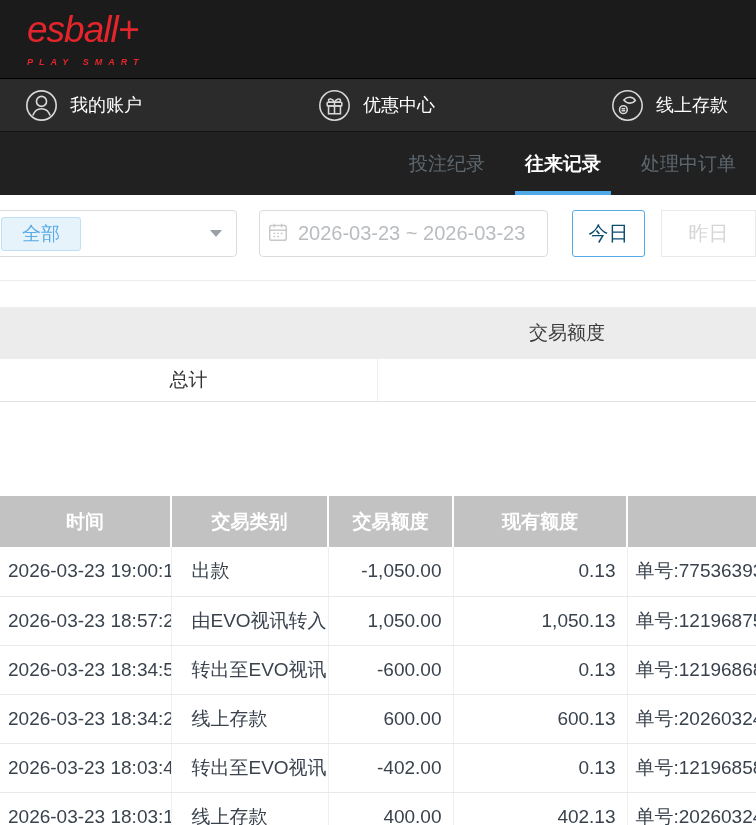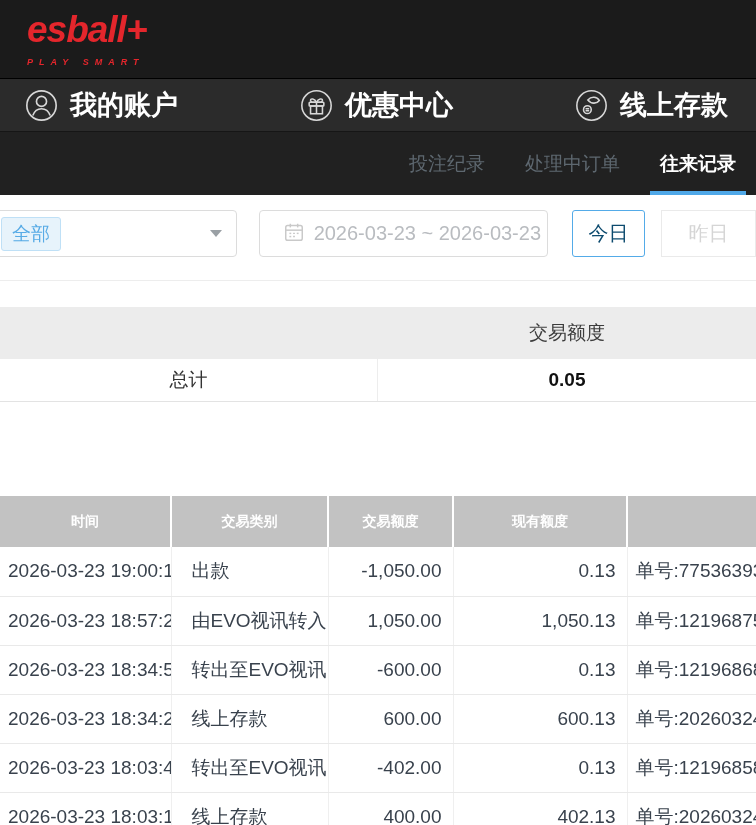"esball+" .logo-text { font-weight: 700 -> 400 }
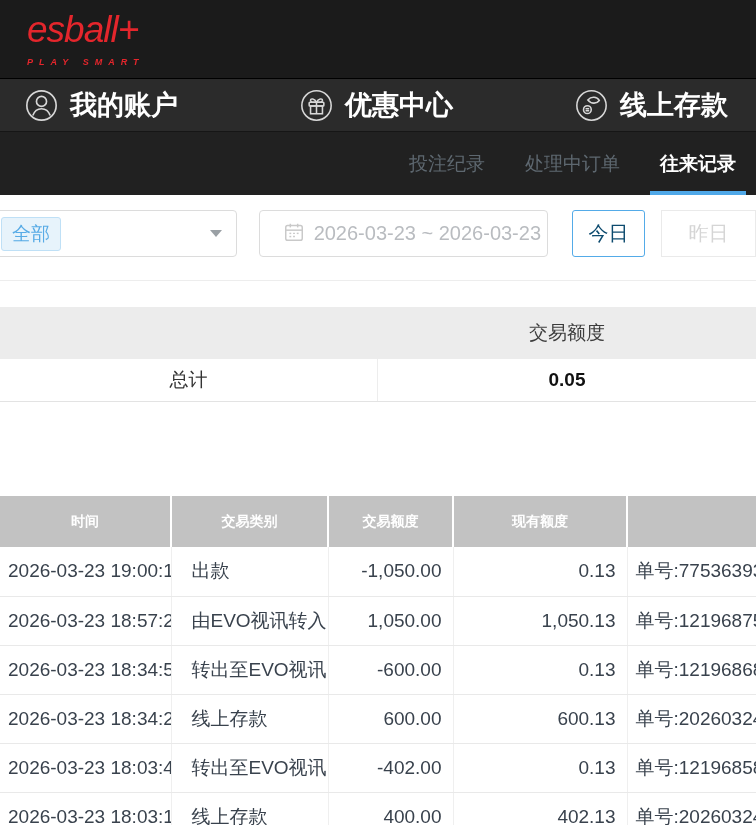"我的账户" .nav-label { font-size: 27px -> 18px; font-weight: bold -> normal }
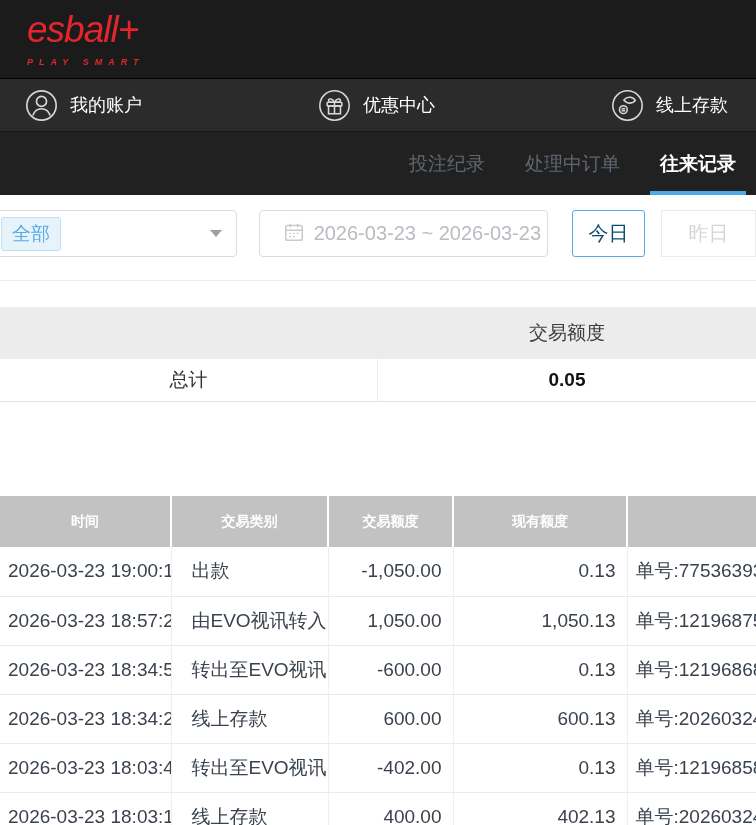"处理中订单" div.tab { order: before "往来记录" -> after "往来记录" }
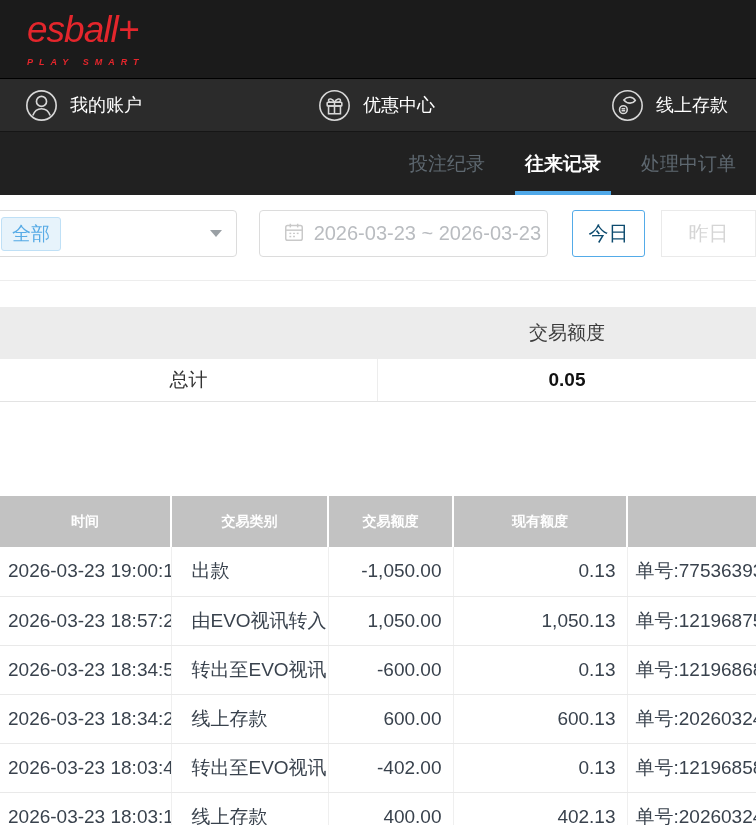"全部" .chip { padding: 3px 10px -> 3px 20px }
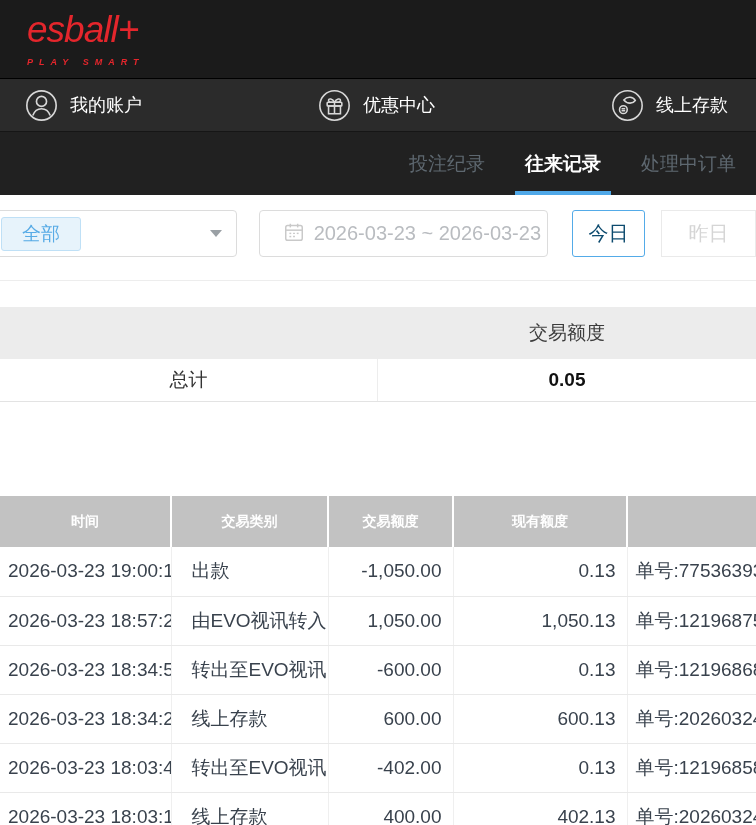"2026-03-23 ~ 2026-03-23" .date-box { padding-left: 23px -> 7px }
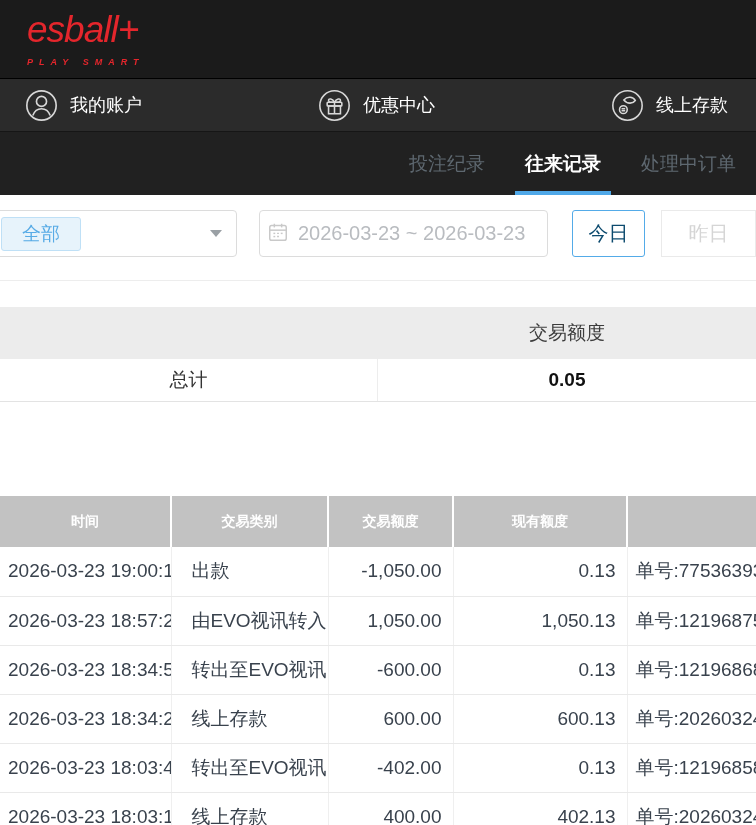"0.05" div.dcell { html: <div>0.05</div> -> none }
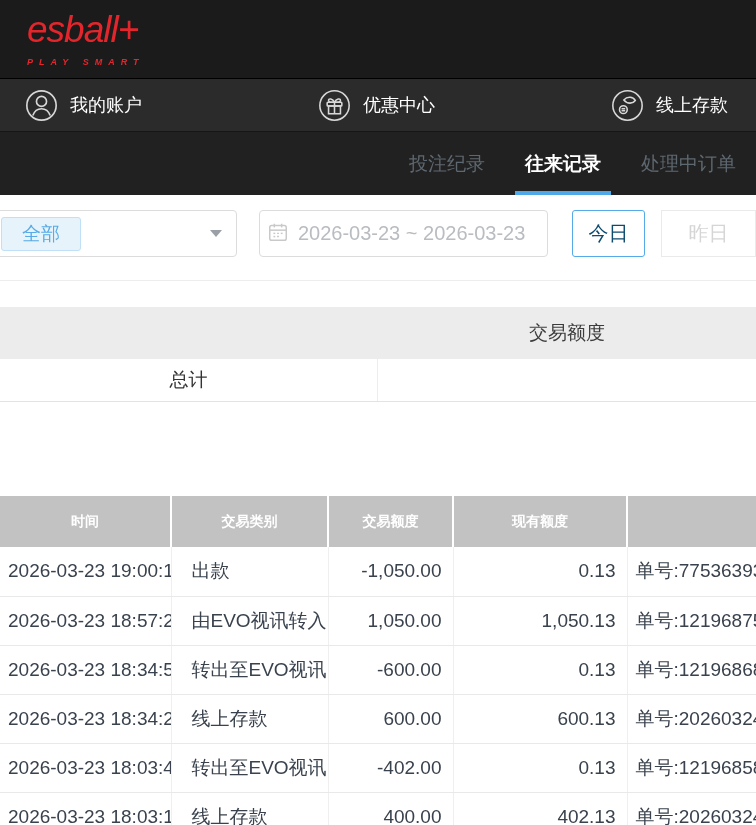"时间" thead th { font-size: 14px -> 19px }
